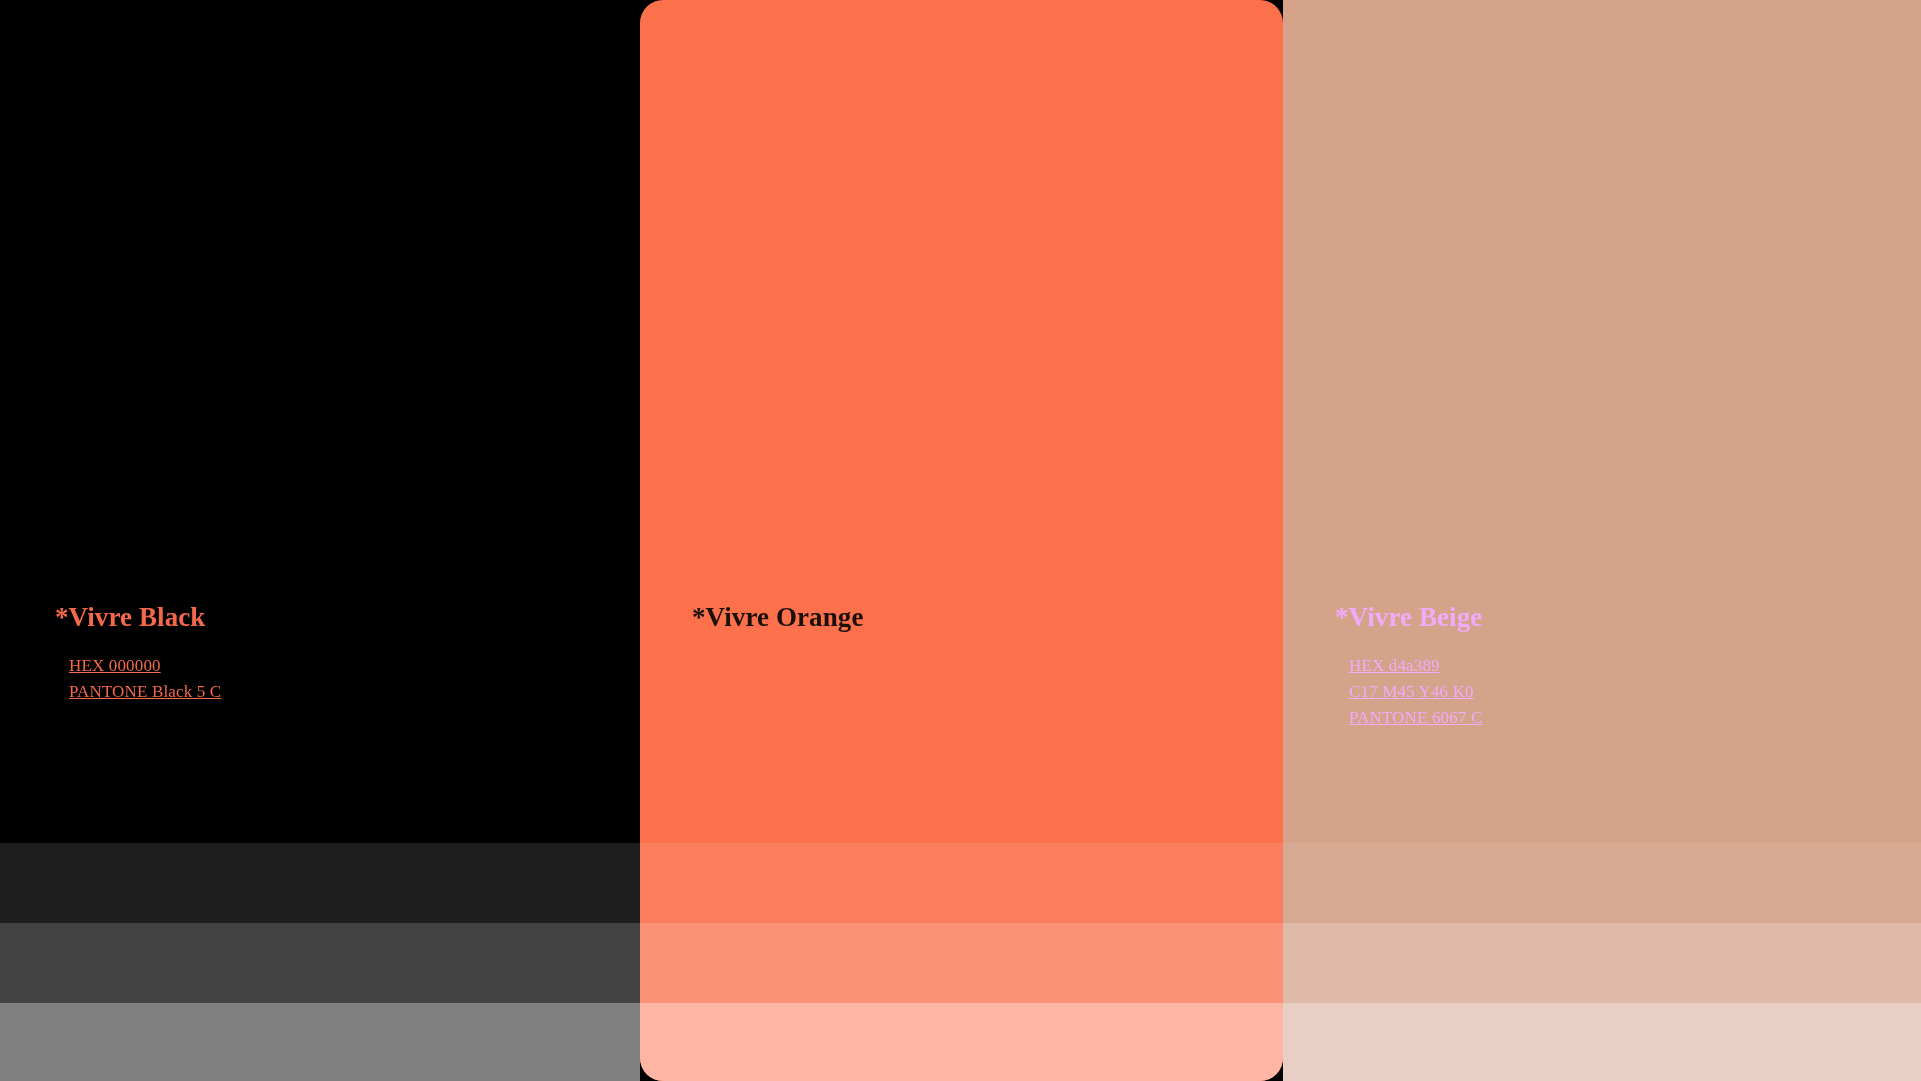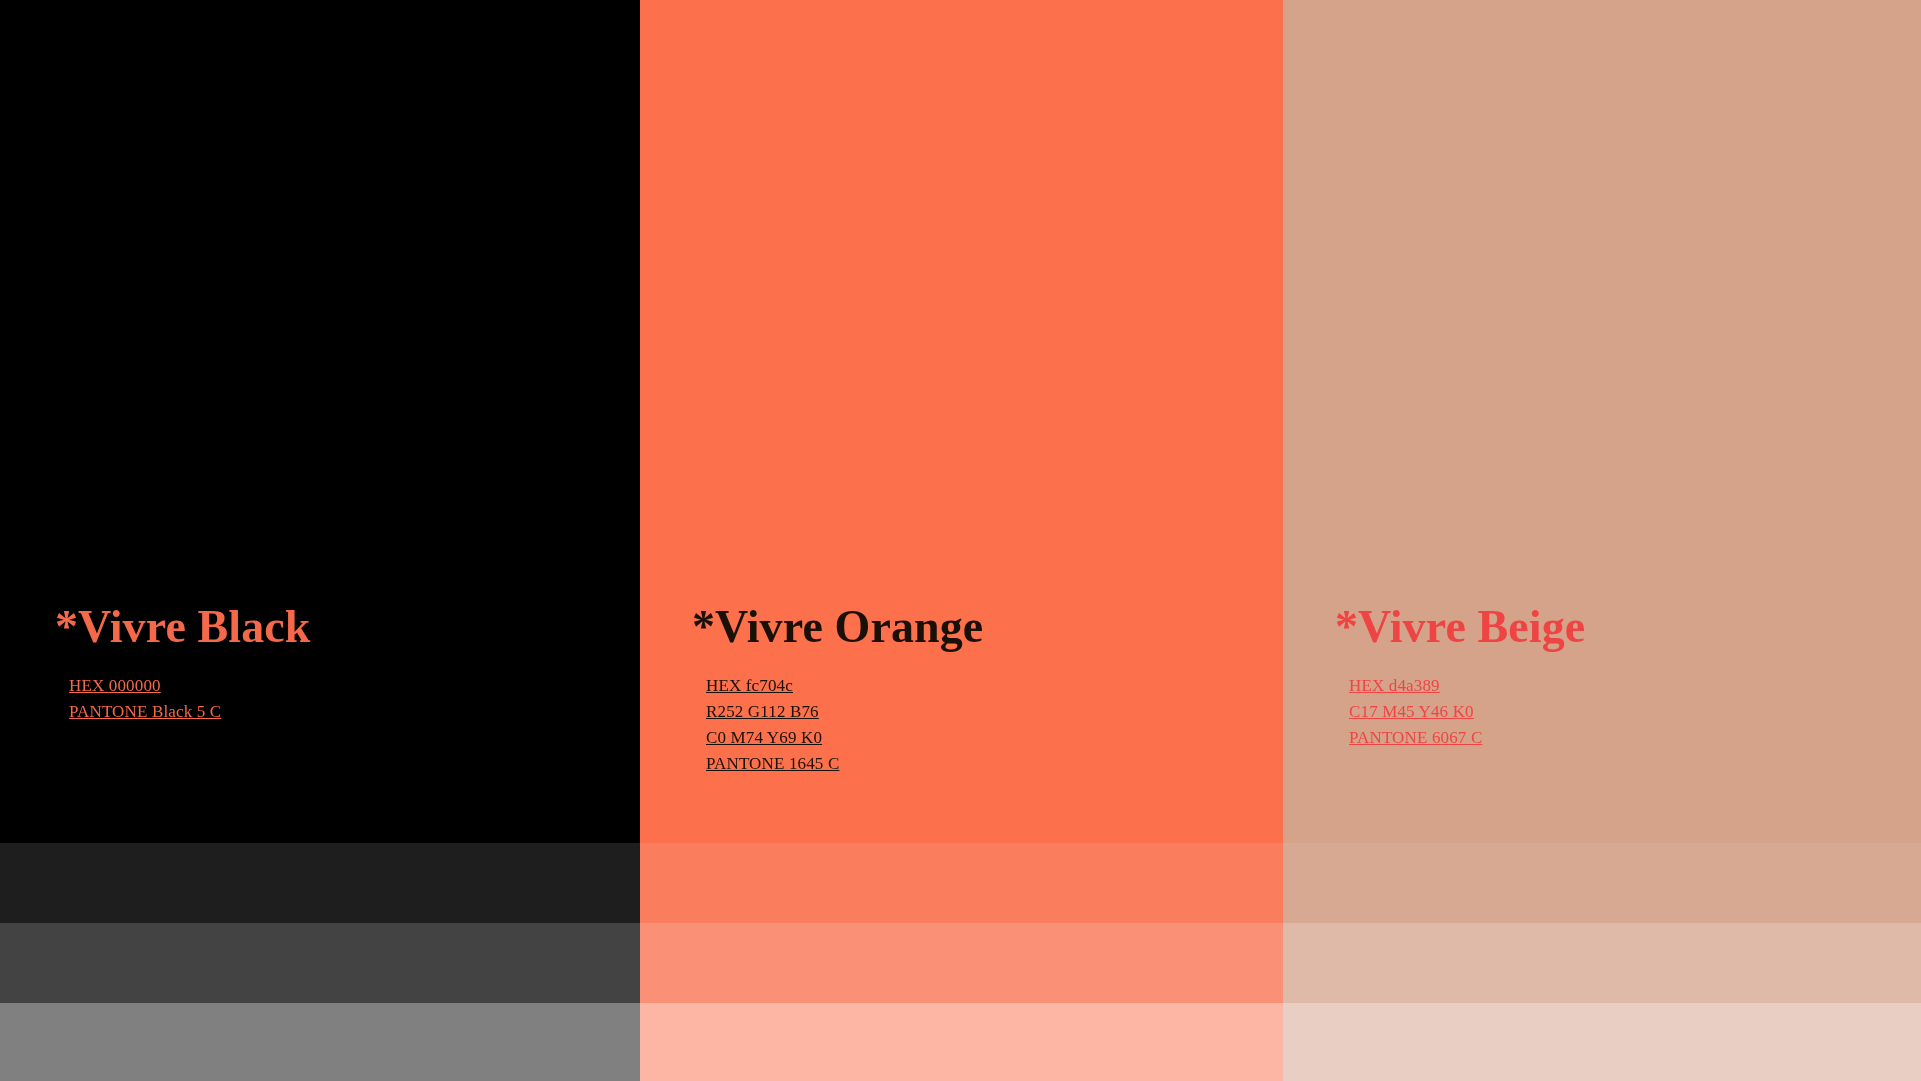"*Vivre Black" .swatch-title { font-size: 46px -> 27px }
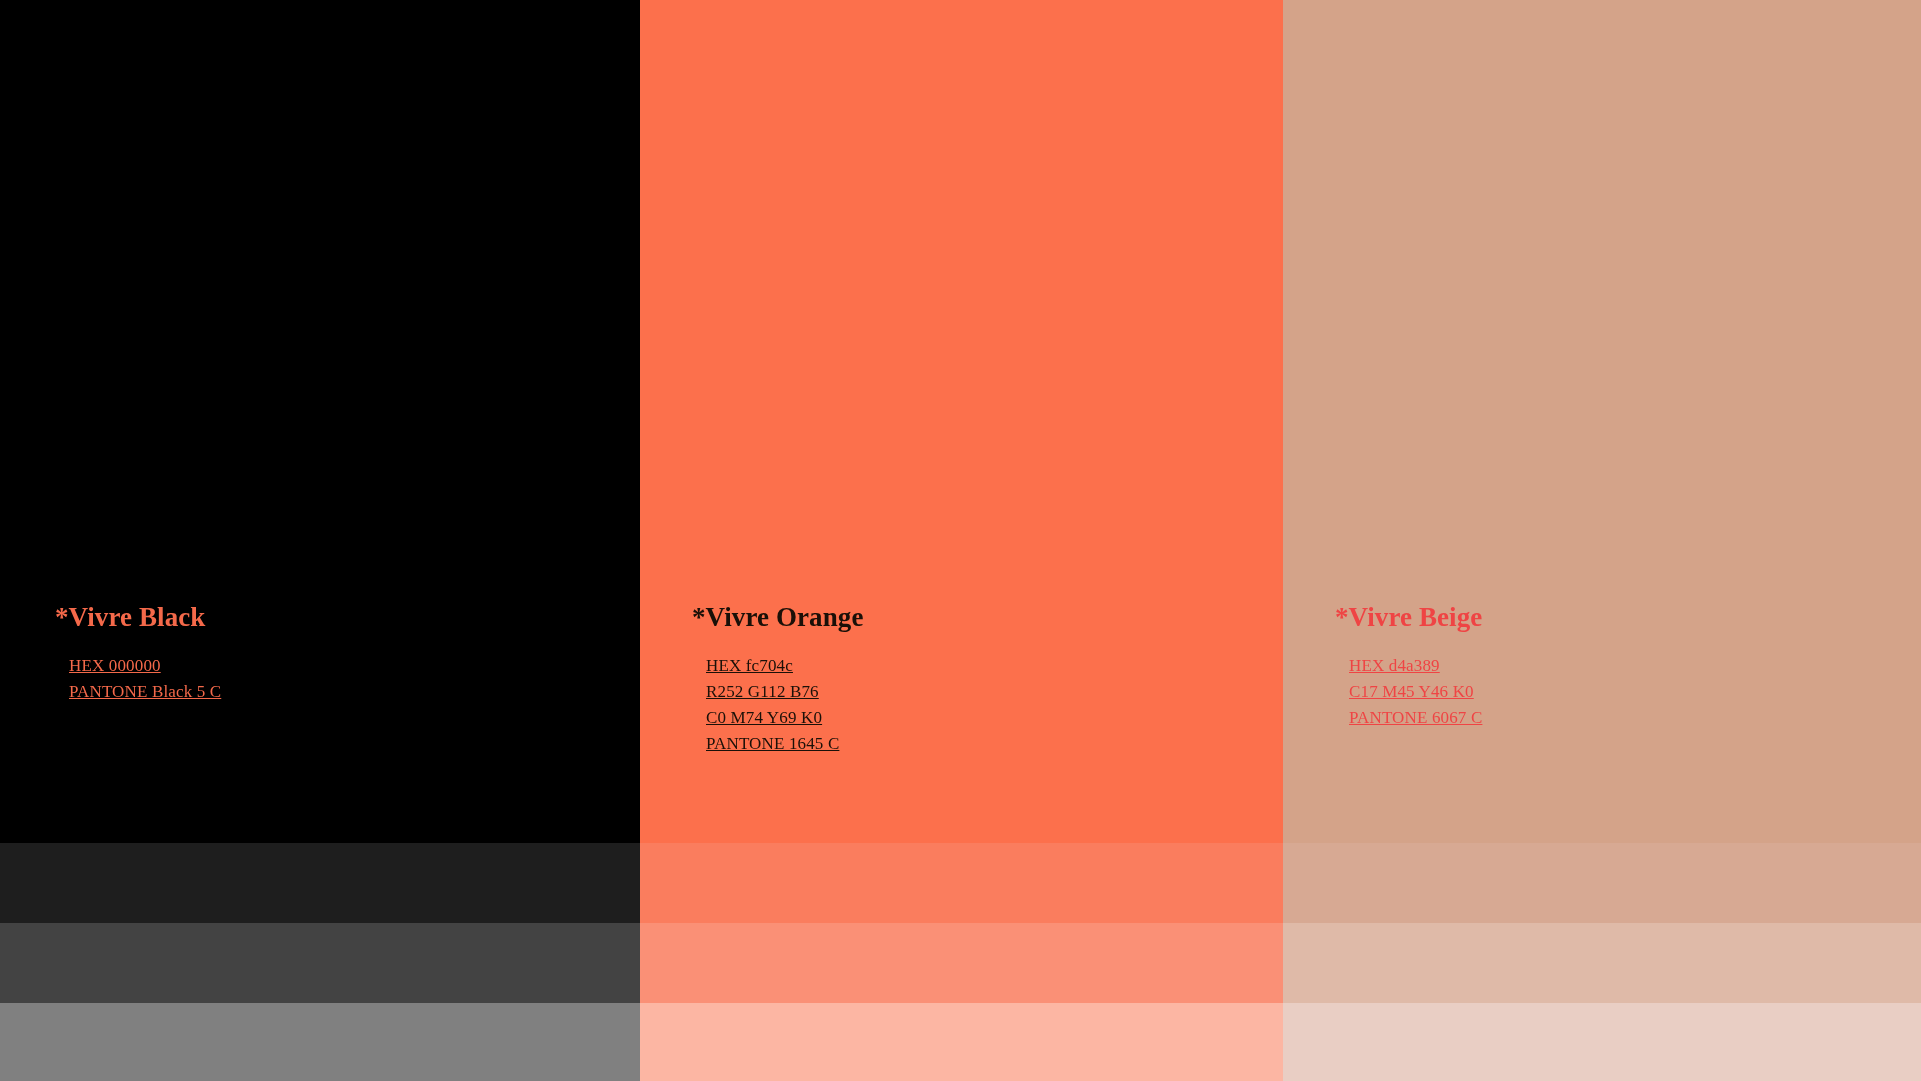"*Vivre Orange" .swatch-orange { border-radius: none -> 23px }
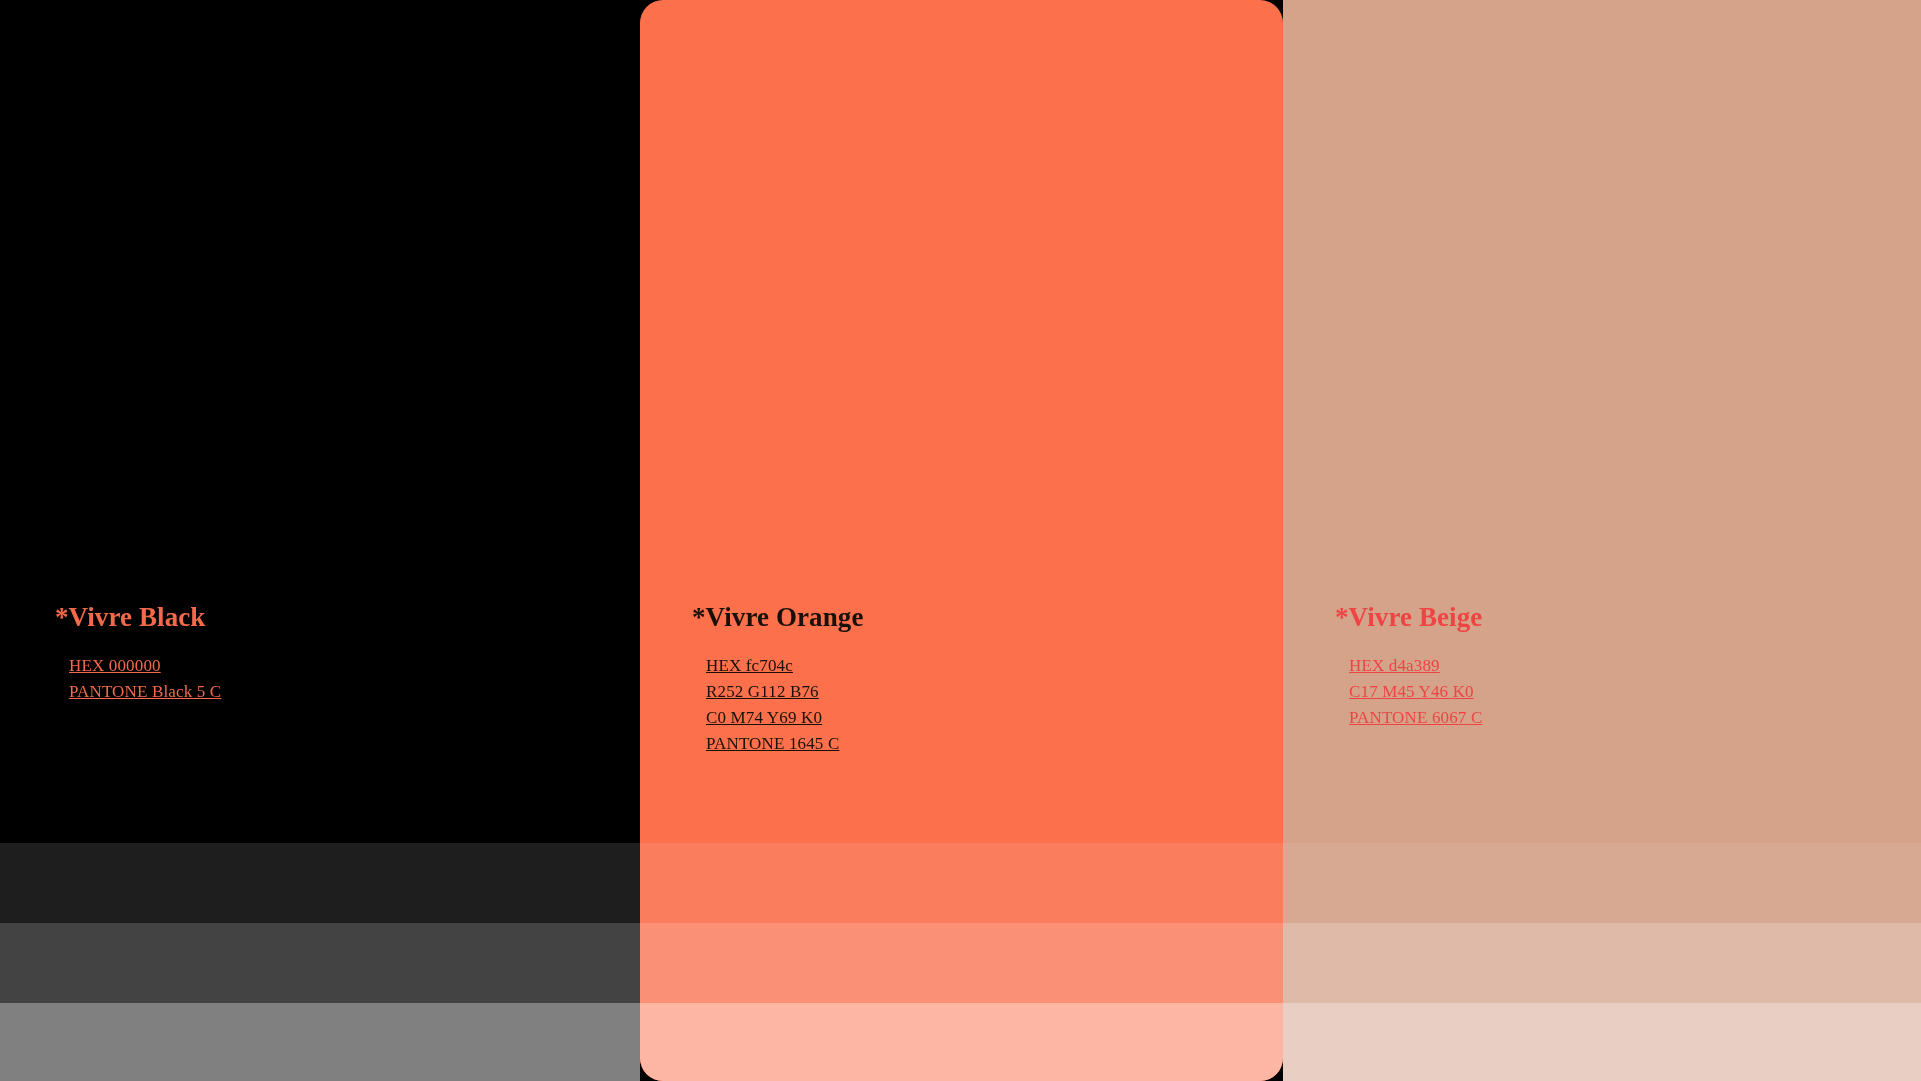"*Vivre Beige" section.swatch { color: #ef4444 -> #f0abfc }
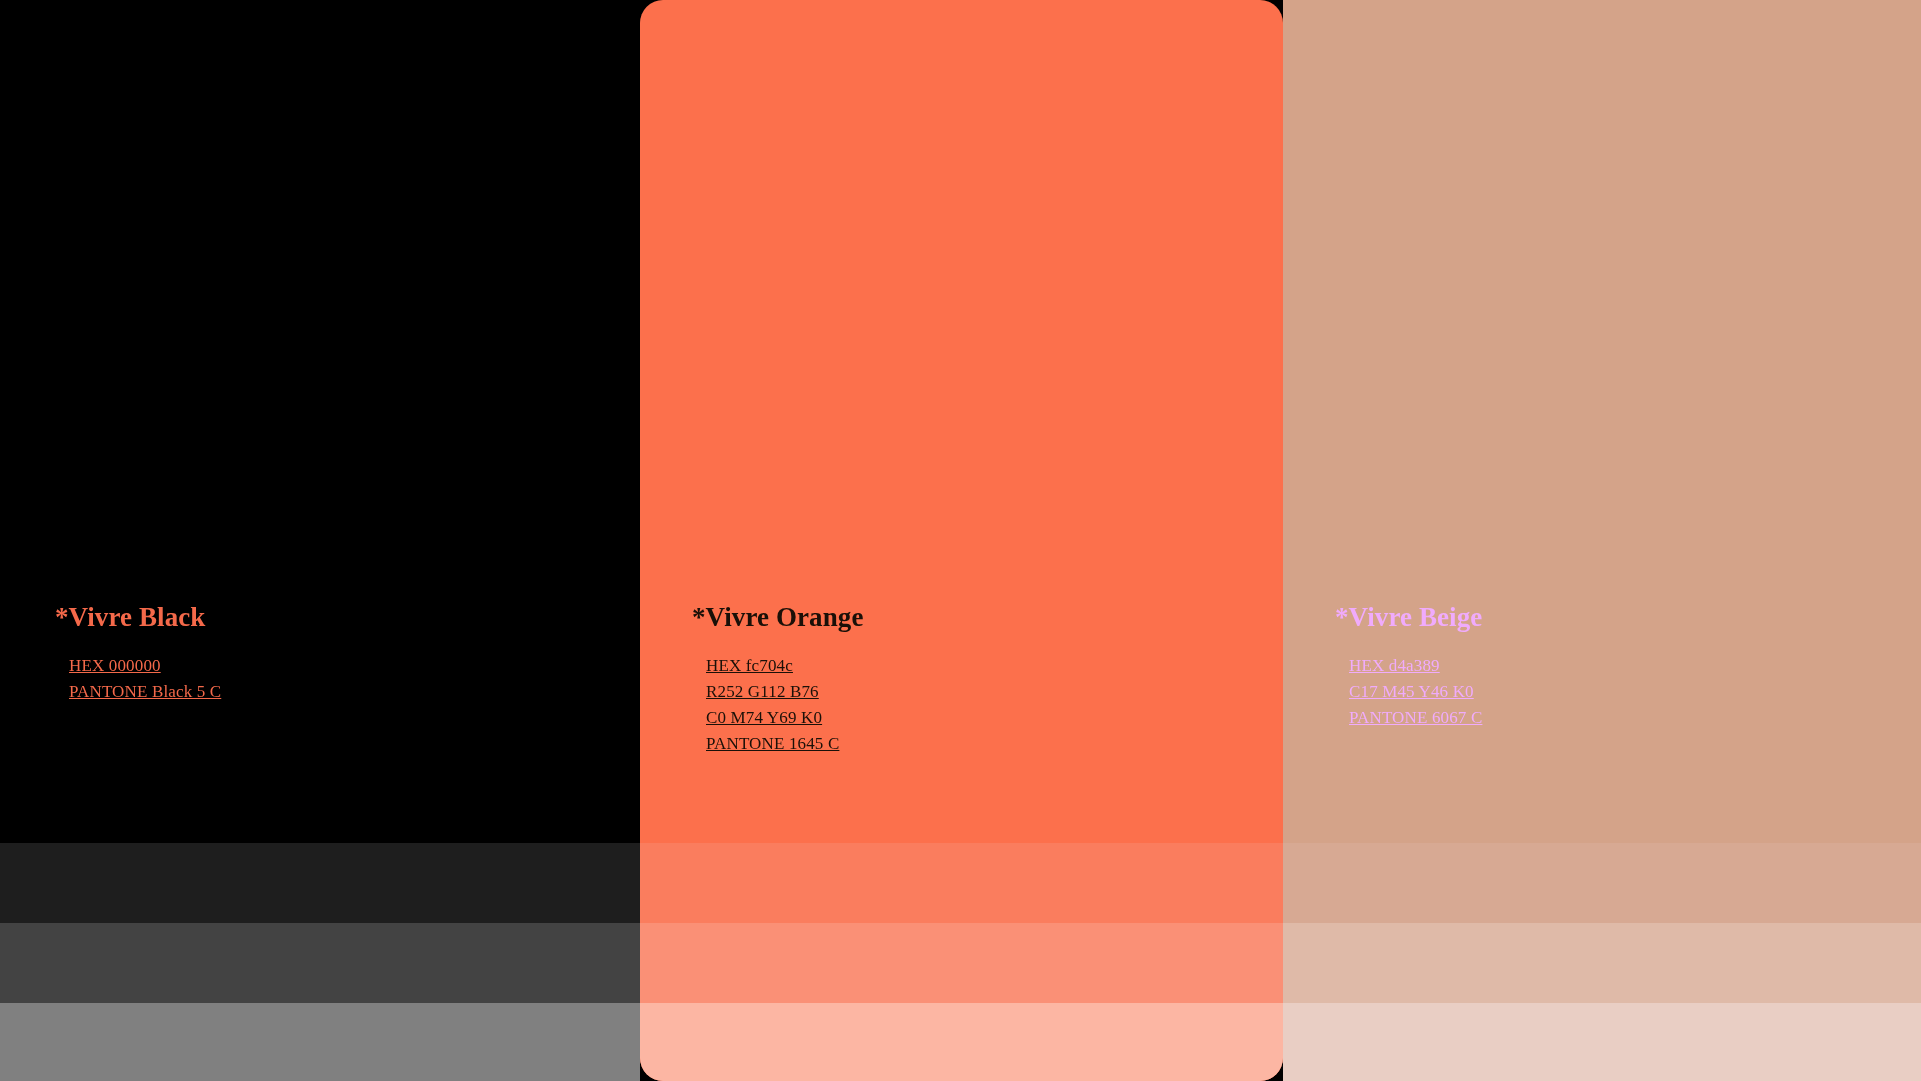"HEX fc704c" ul.specs { html: <ul> <li>HEX fc704c</li> <li>R252 G112 B76</li> <li>C0 M74 Y69 K0</li> <li>PANTONE 1645 C</li> </ul> -> none }
